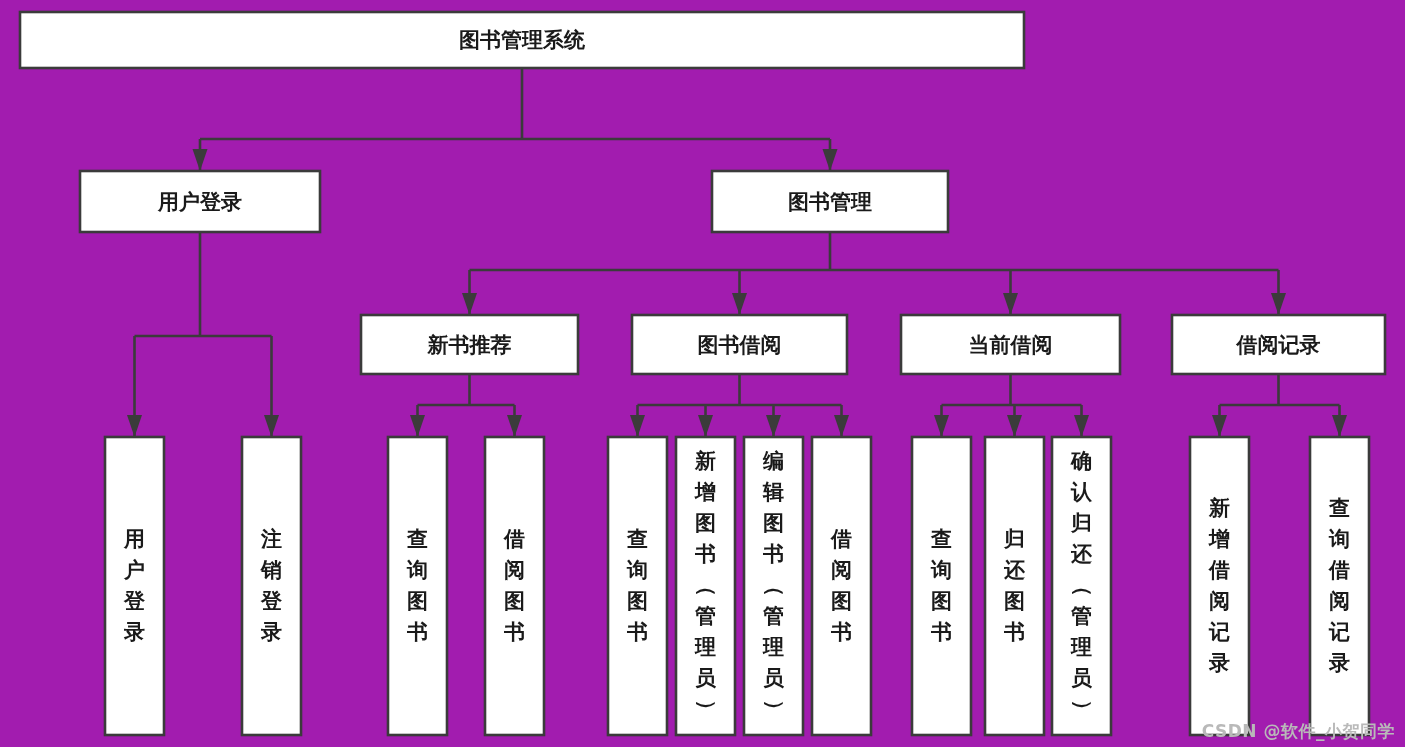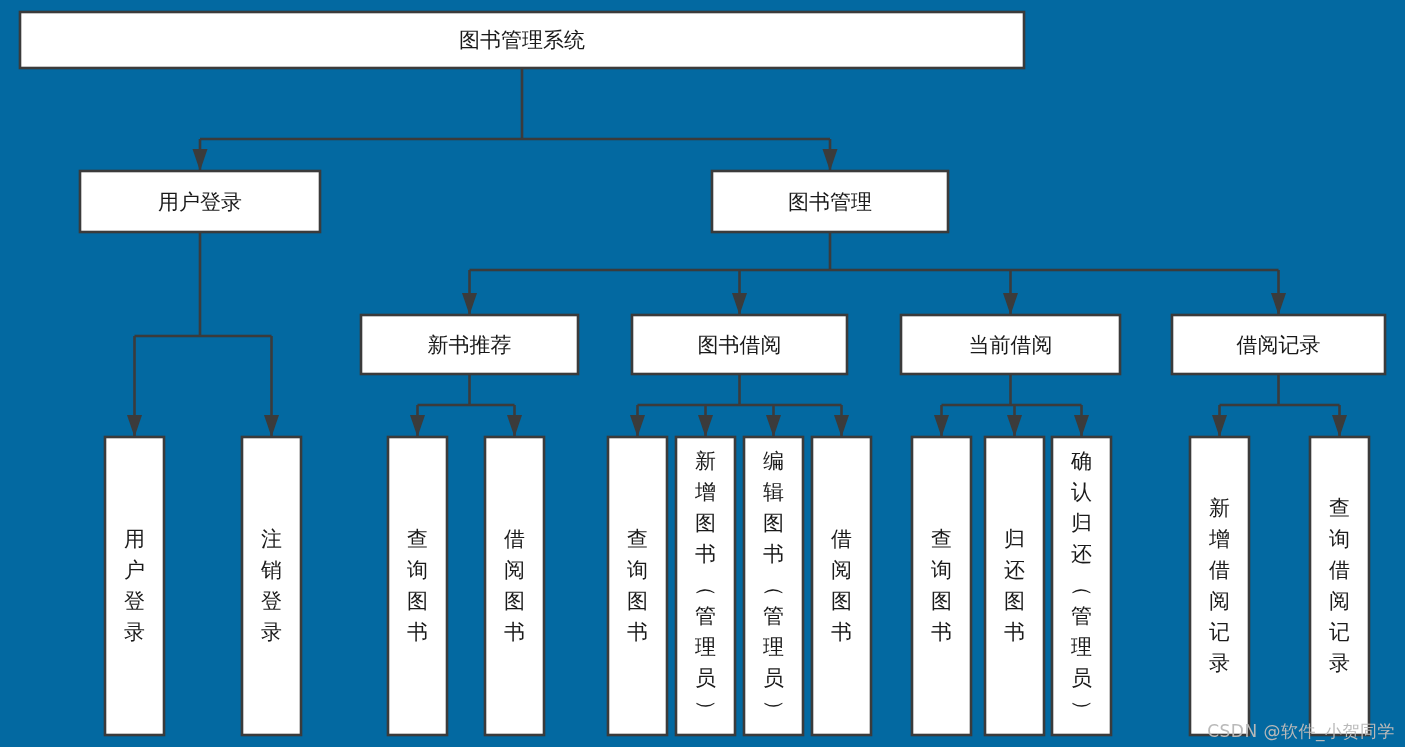"图书管理系统" #diagram-root { background: #0369a1 -> #a21caf; font-weight: none -> bold }
